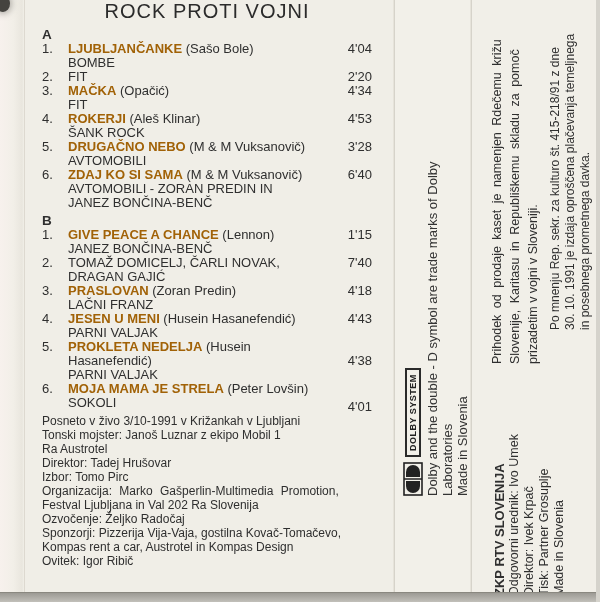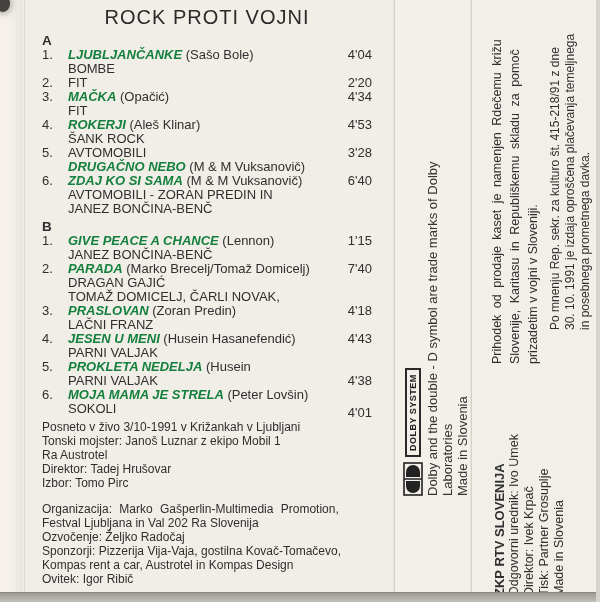"ROCK PROTI VOJNI" .main-panel { padding: 6px 22px 0 18px -> 0 22px 0 18px }
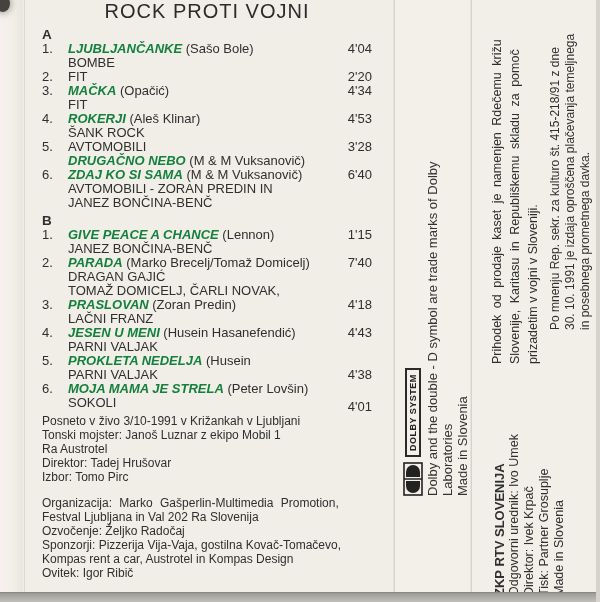"LJUBLJANČANKE" .tline b { color: #15803d -> #a16207; font-style: italic -> none }
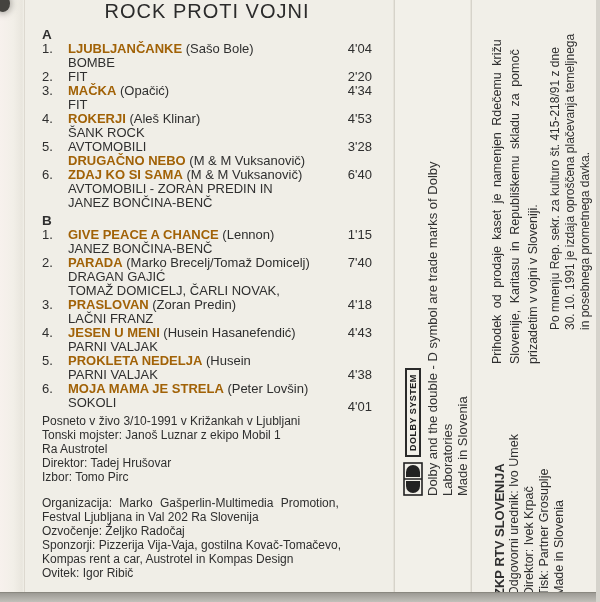"AVTOMOBILI" div.tline { order: before "DRUGAČNO NEBO (M & M" -> after "DRUGAČNO NEBO (M & M" }
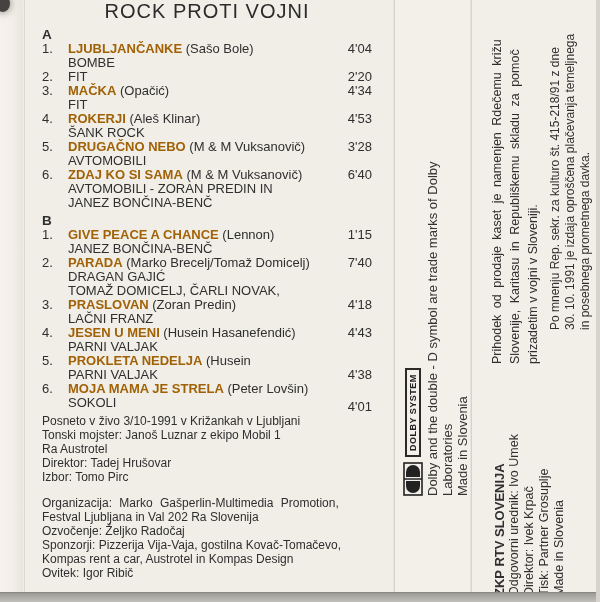"PARADA (Marko Brecelj/Tomaž Domicelj)" div.tline { html: <div><b>PARADA</b><span> (Marko Brecelj/Tomaž Domicelj)</span></div> -> none }
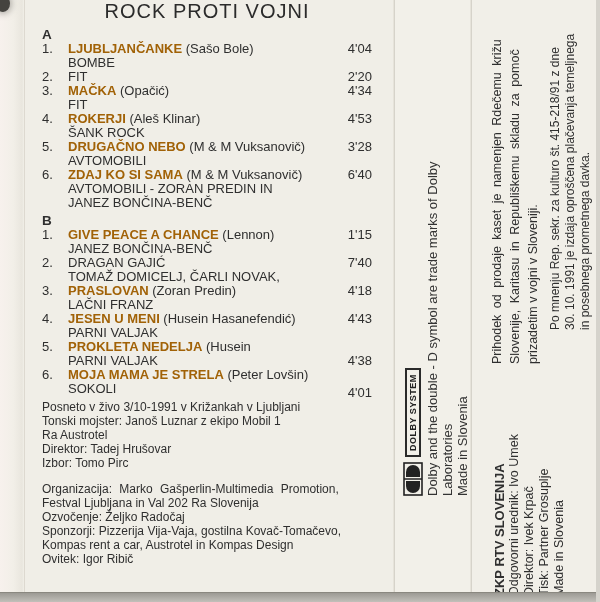"DRAGAN GAJIĆ" div.tline { order: before "TOMAŽ DOMICELJ, ČARLI NOVAK," -> after "TOMAŽ DOMICELJ, ČARLI NOVAK," }
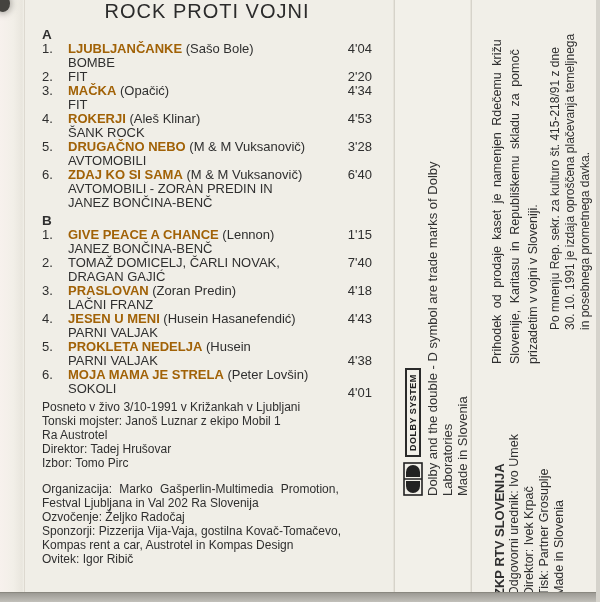"Hasanefendić)" div.tline { html: none -> <div>Hasanefendić)</div> }
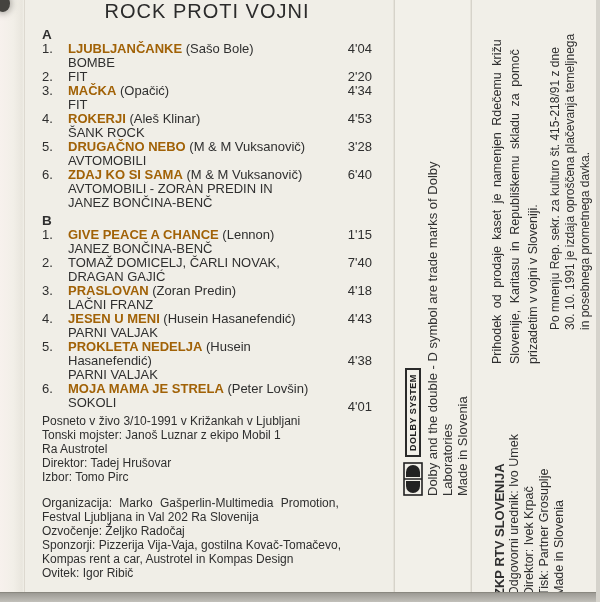"Organizacija: Marko Gašperlin-Multimedia" .credits div:nth-child(6) { margin-top: 12px -> none }
